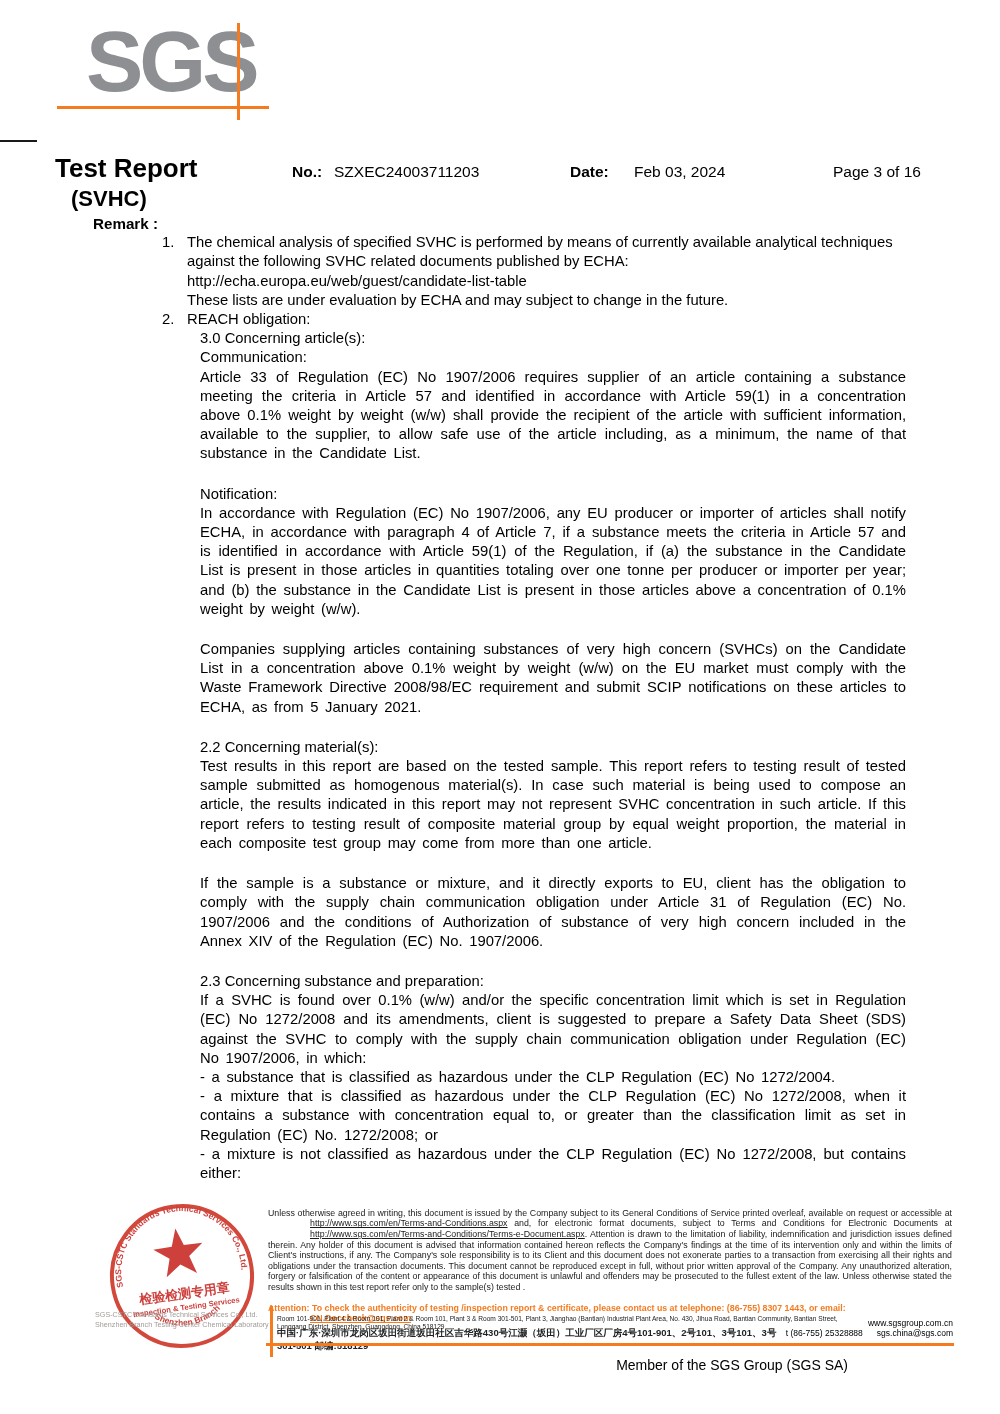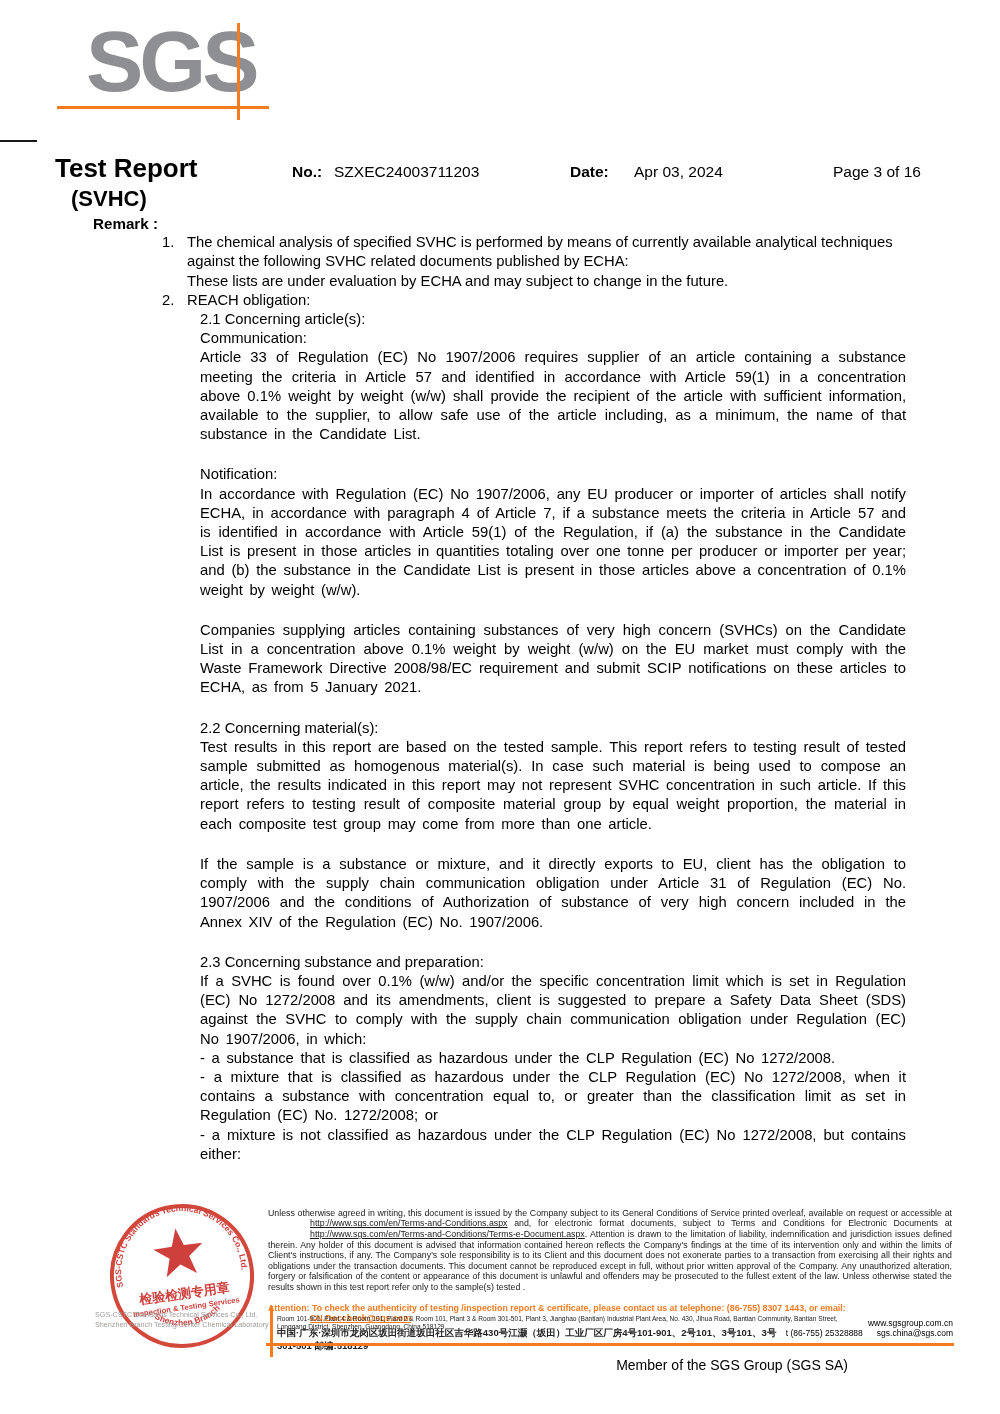"Apr 03, 2024" span.meta { text: Apr -> Feb }
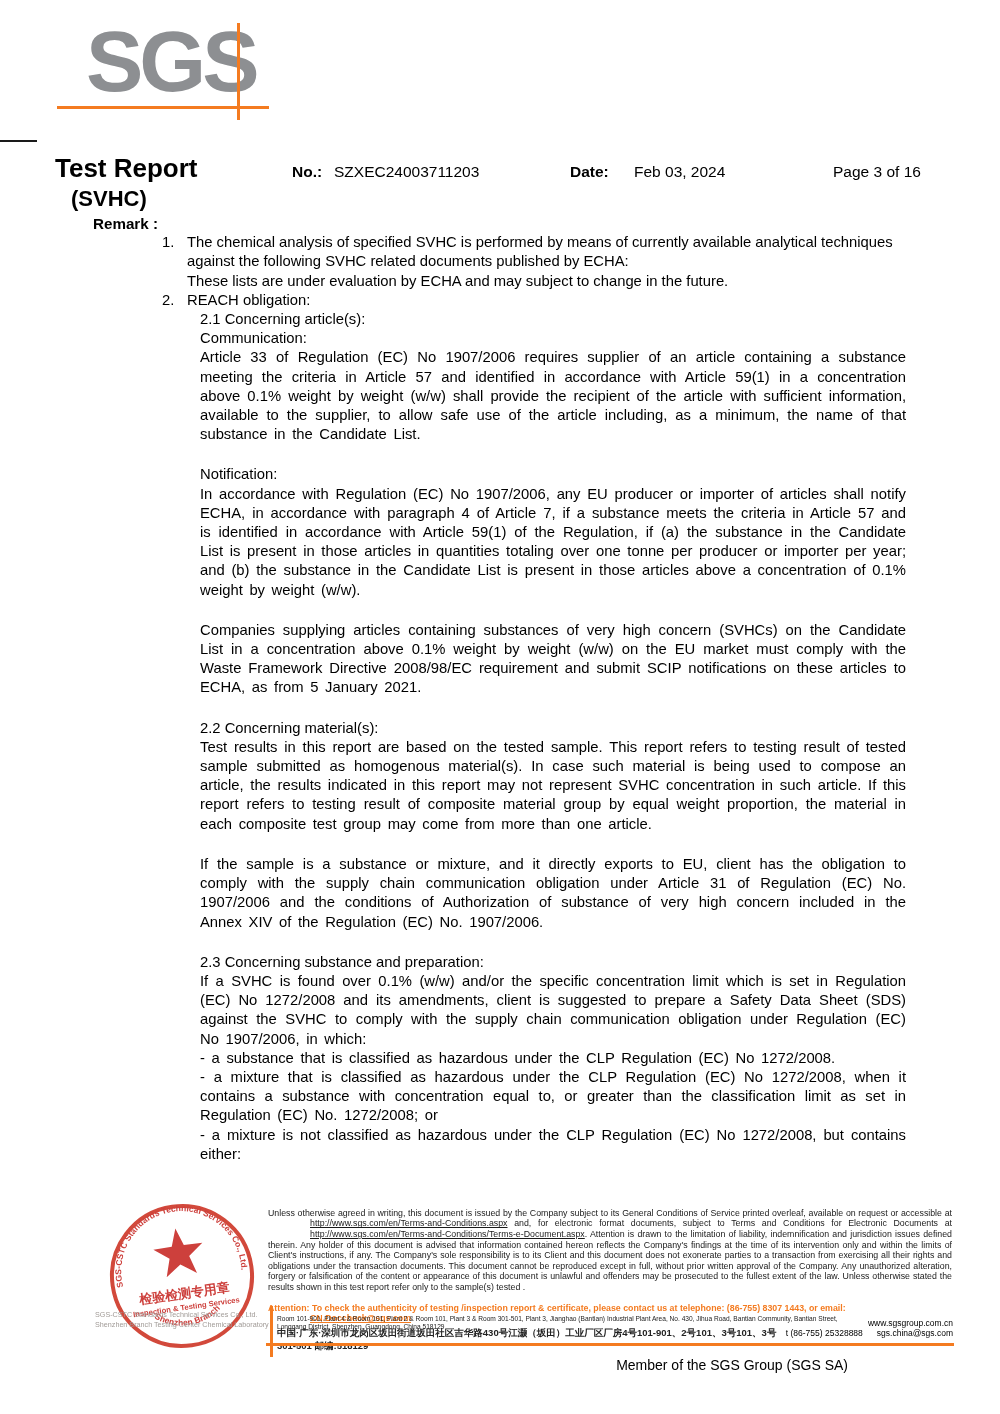"http://echa.europa.eu/web/guest/candidat" div { html: none -> <div>http://echa.europa.eu/web/guest/candidate-list-table</div> }
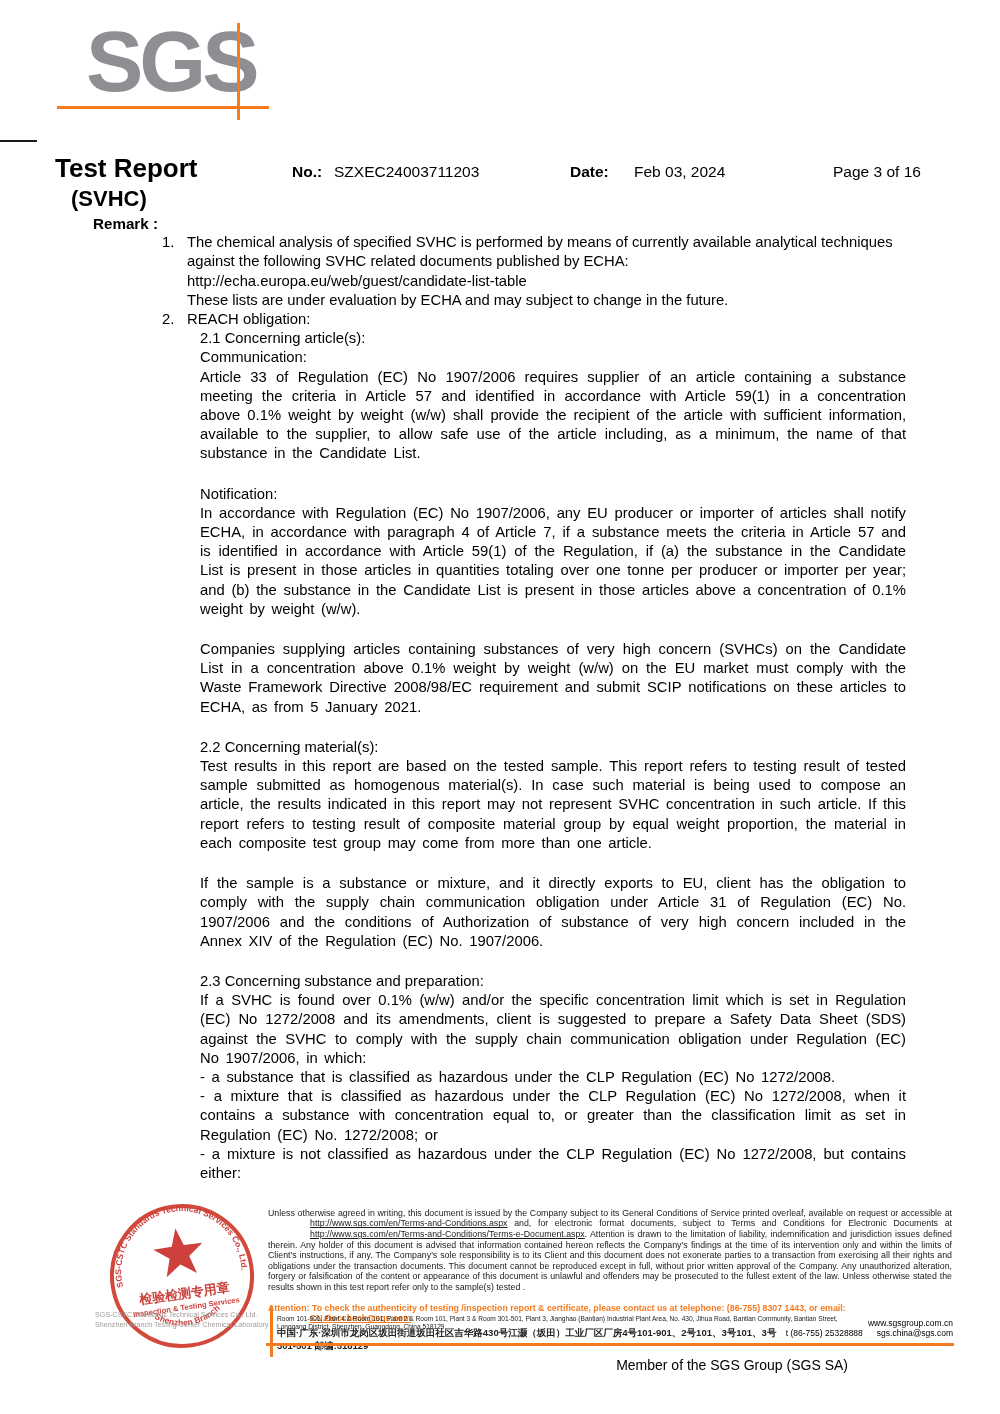"2.1 Concerning article(s):" div { text: 2.1 -> 3.0 }
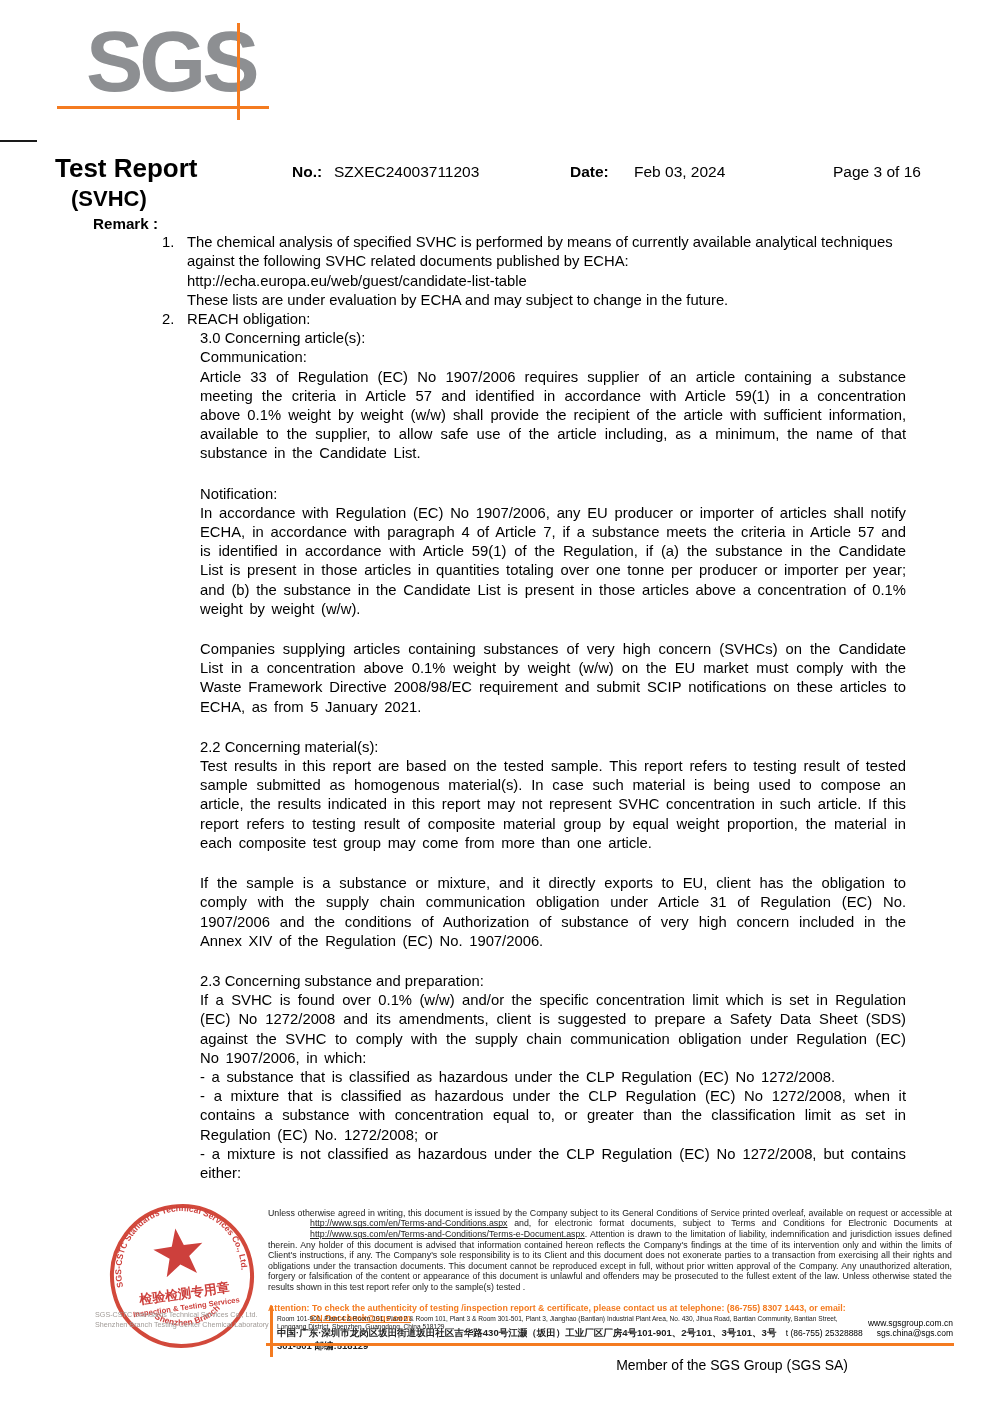"- a substance that is" p.just { text: 1272/2008 -> 1272/2004 }
